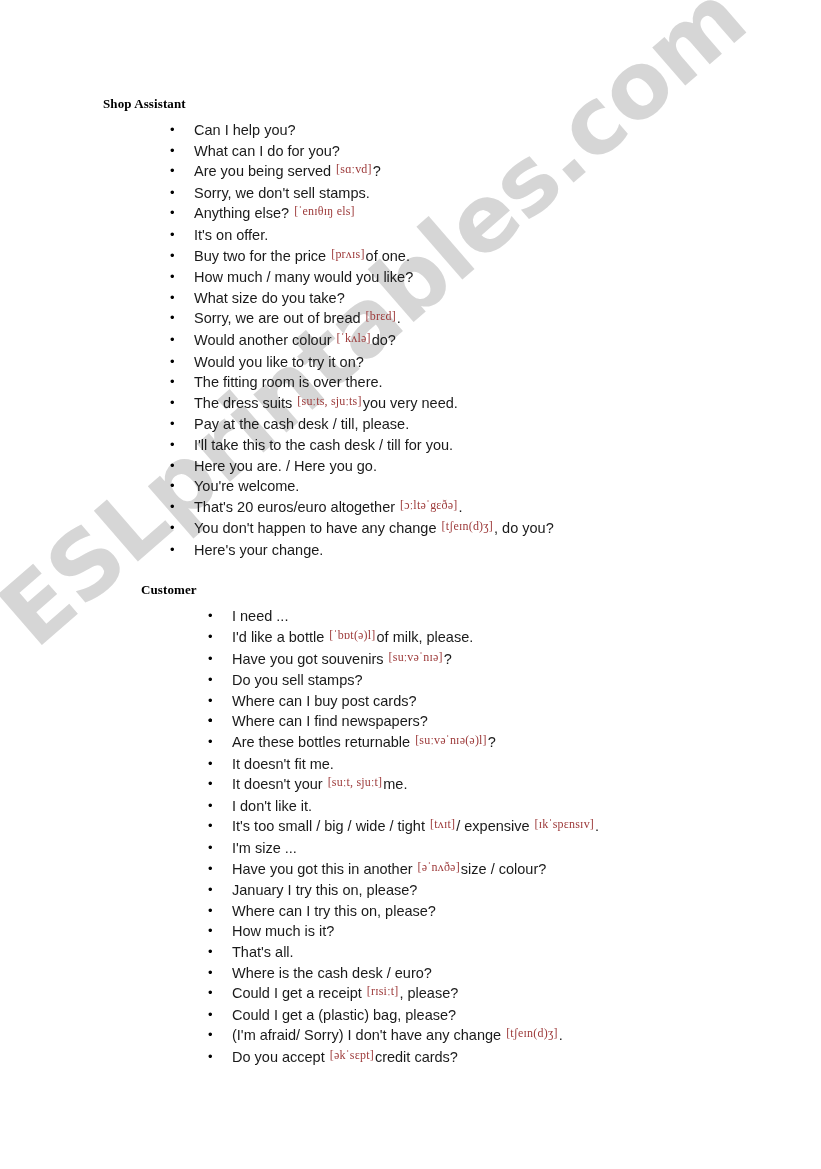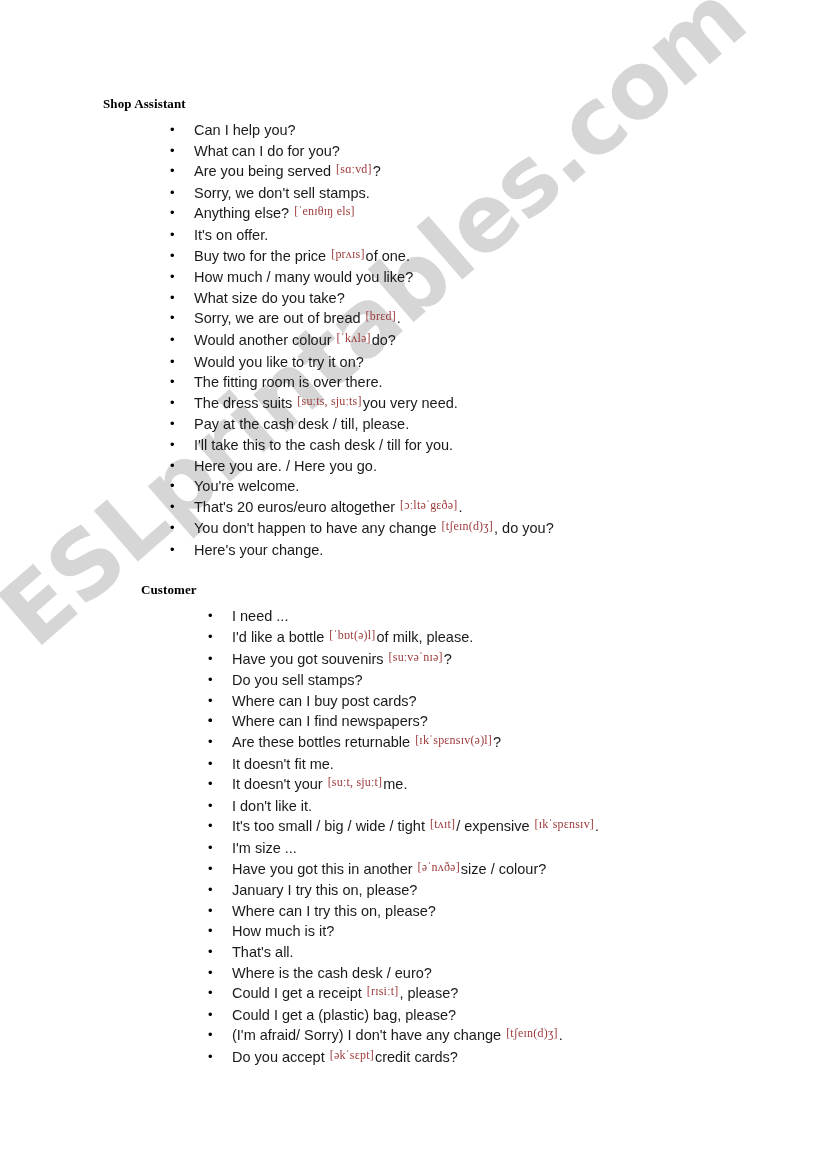"[ɪkˈspɛnsɪv(ə)l]" span.ipa { text: ɪkˈspɛnsɪv -> suːvəˈnɪə }
